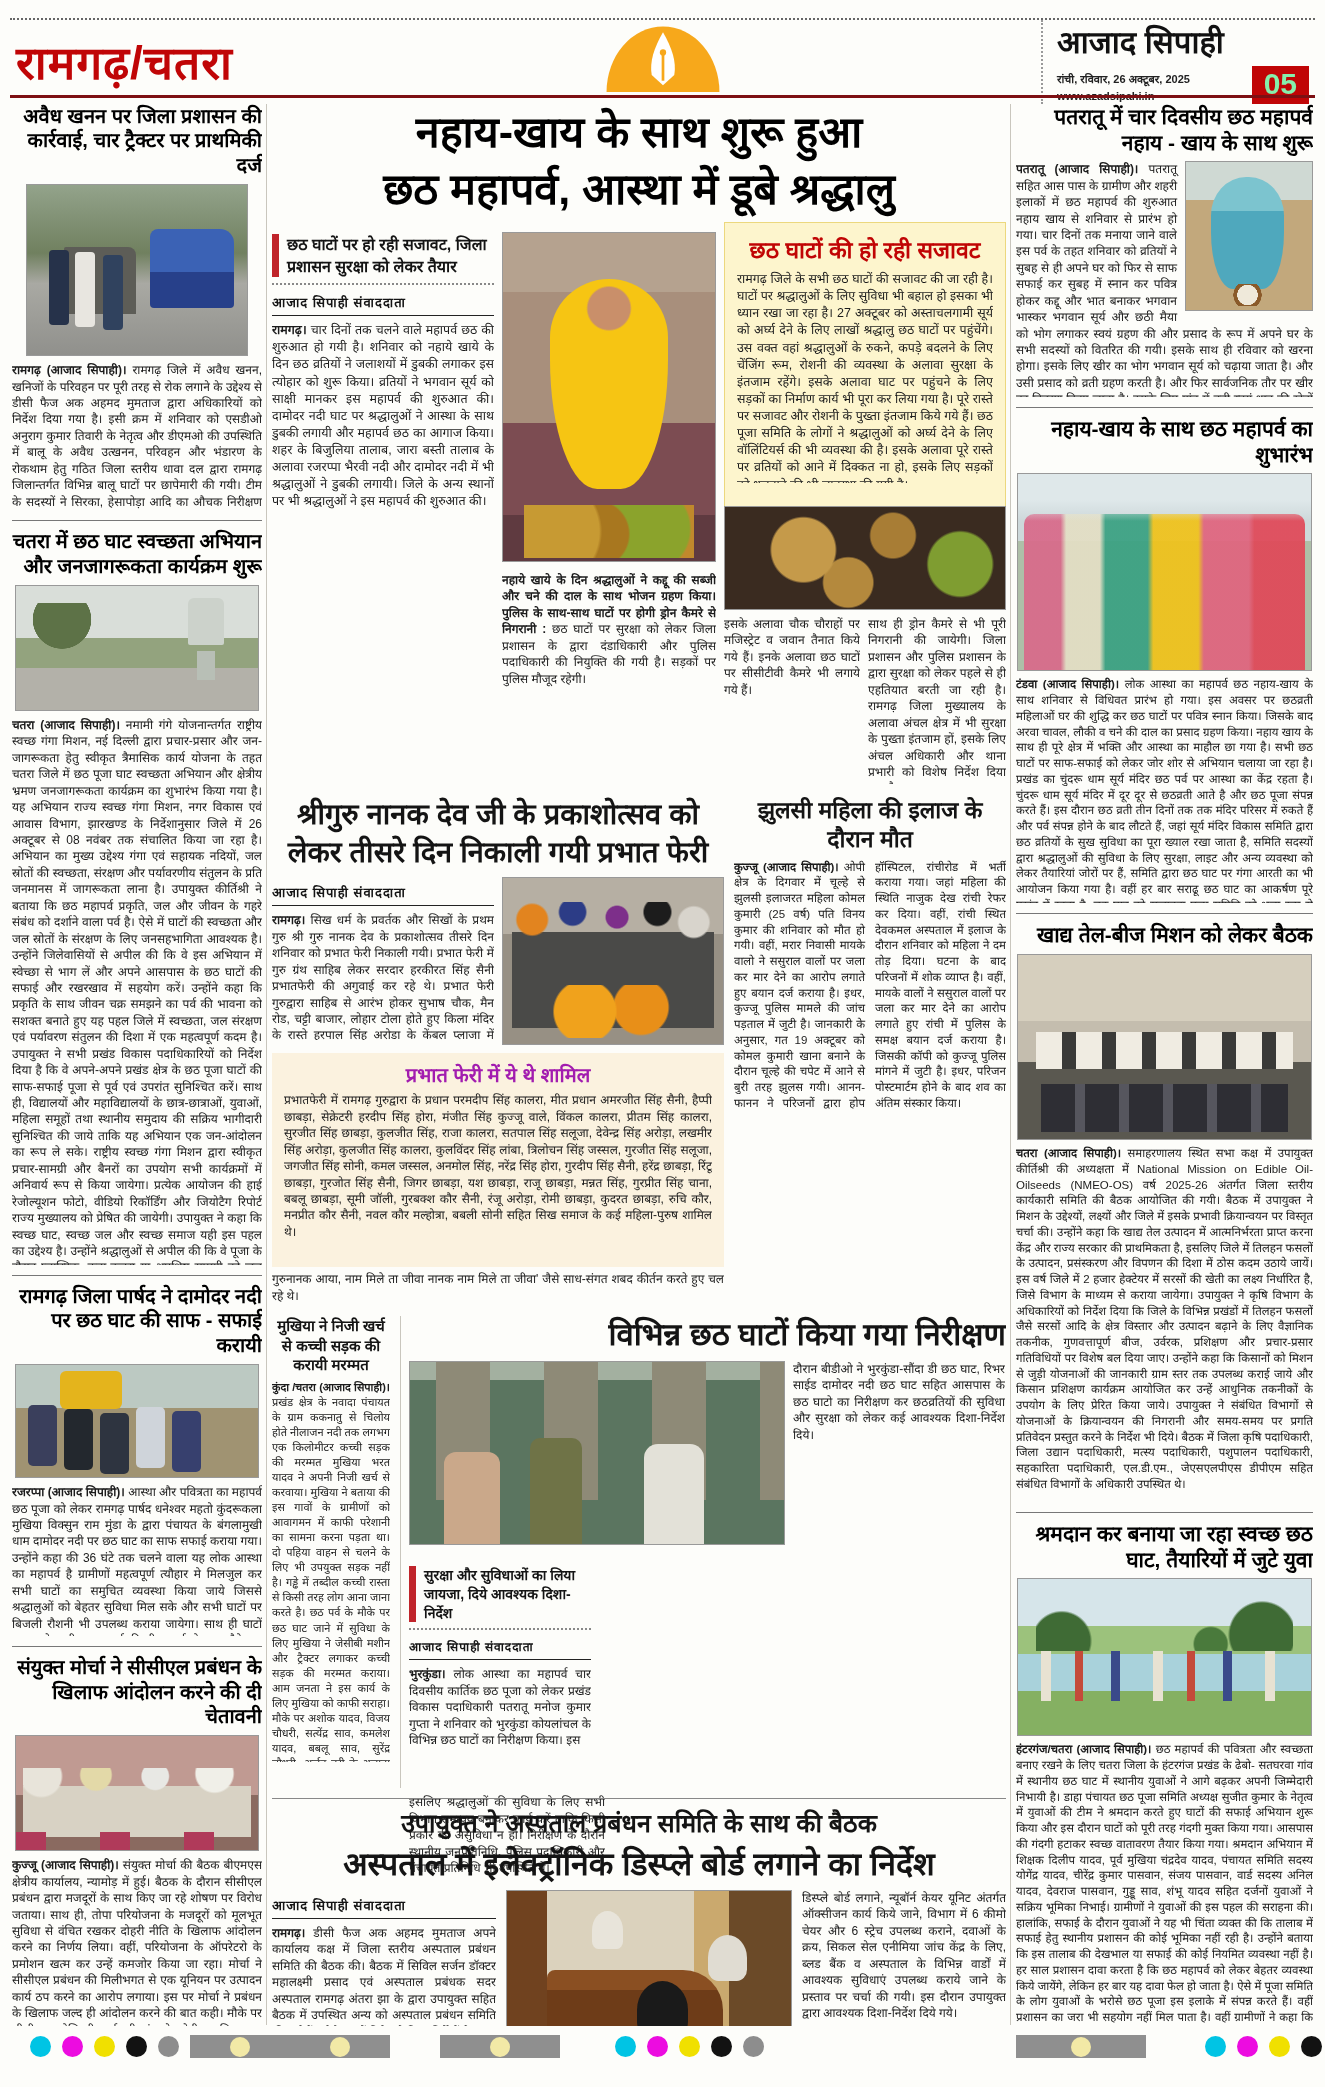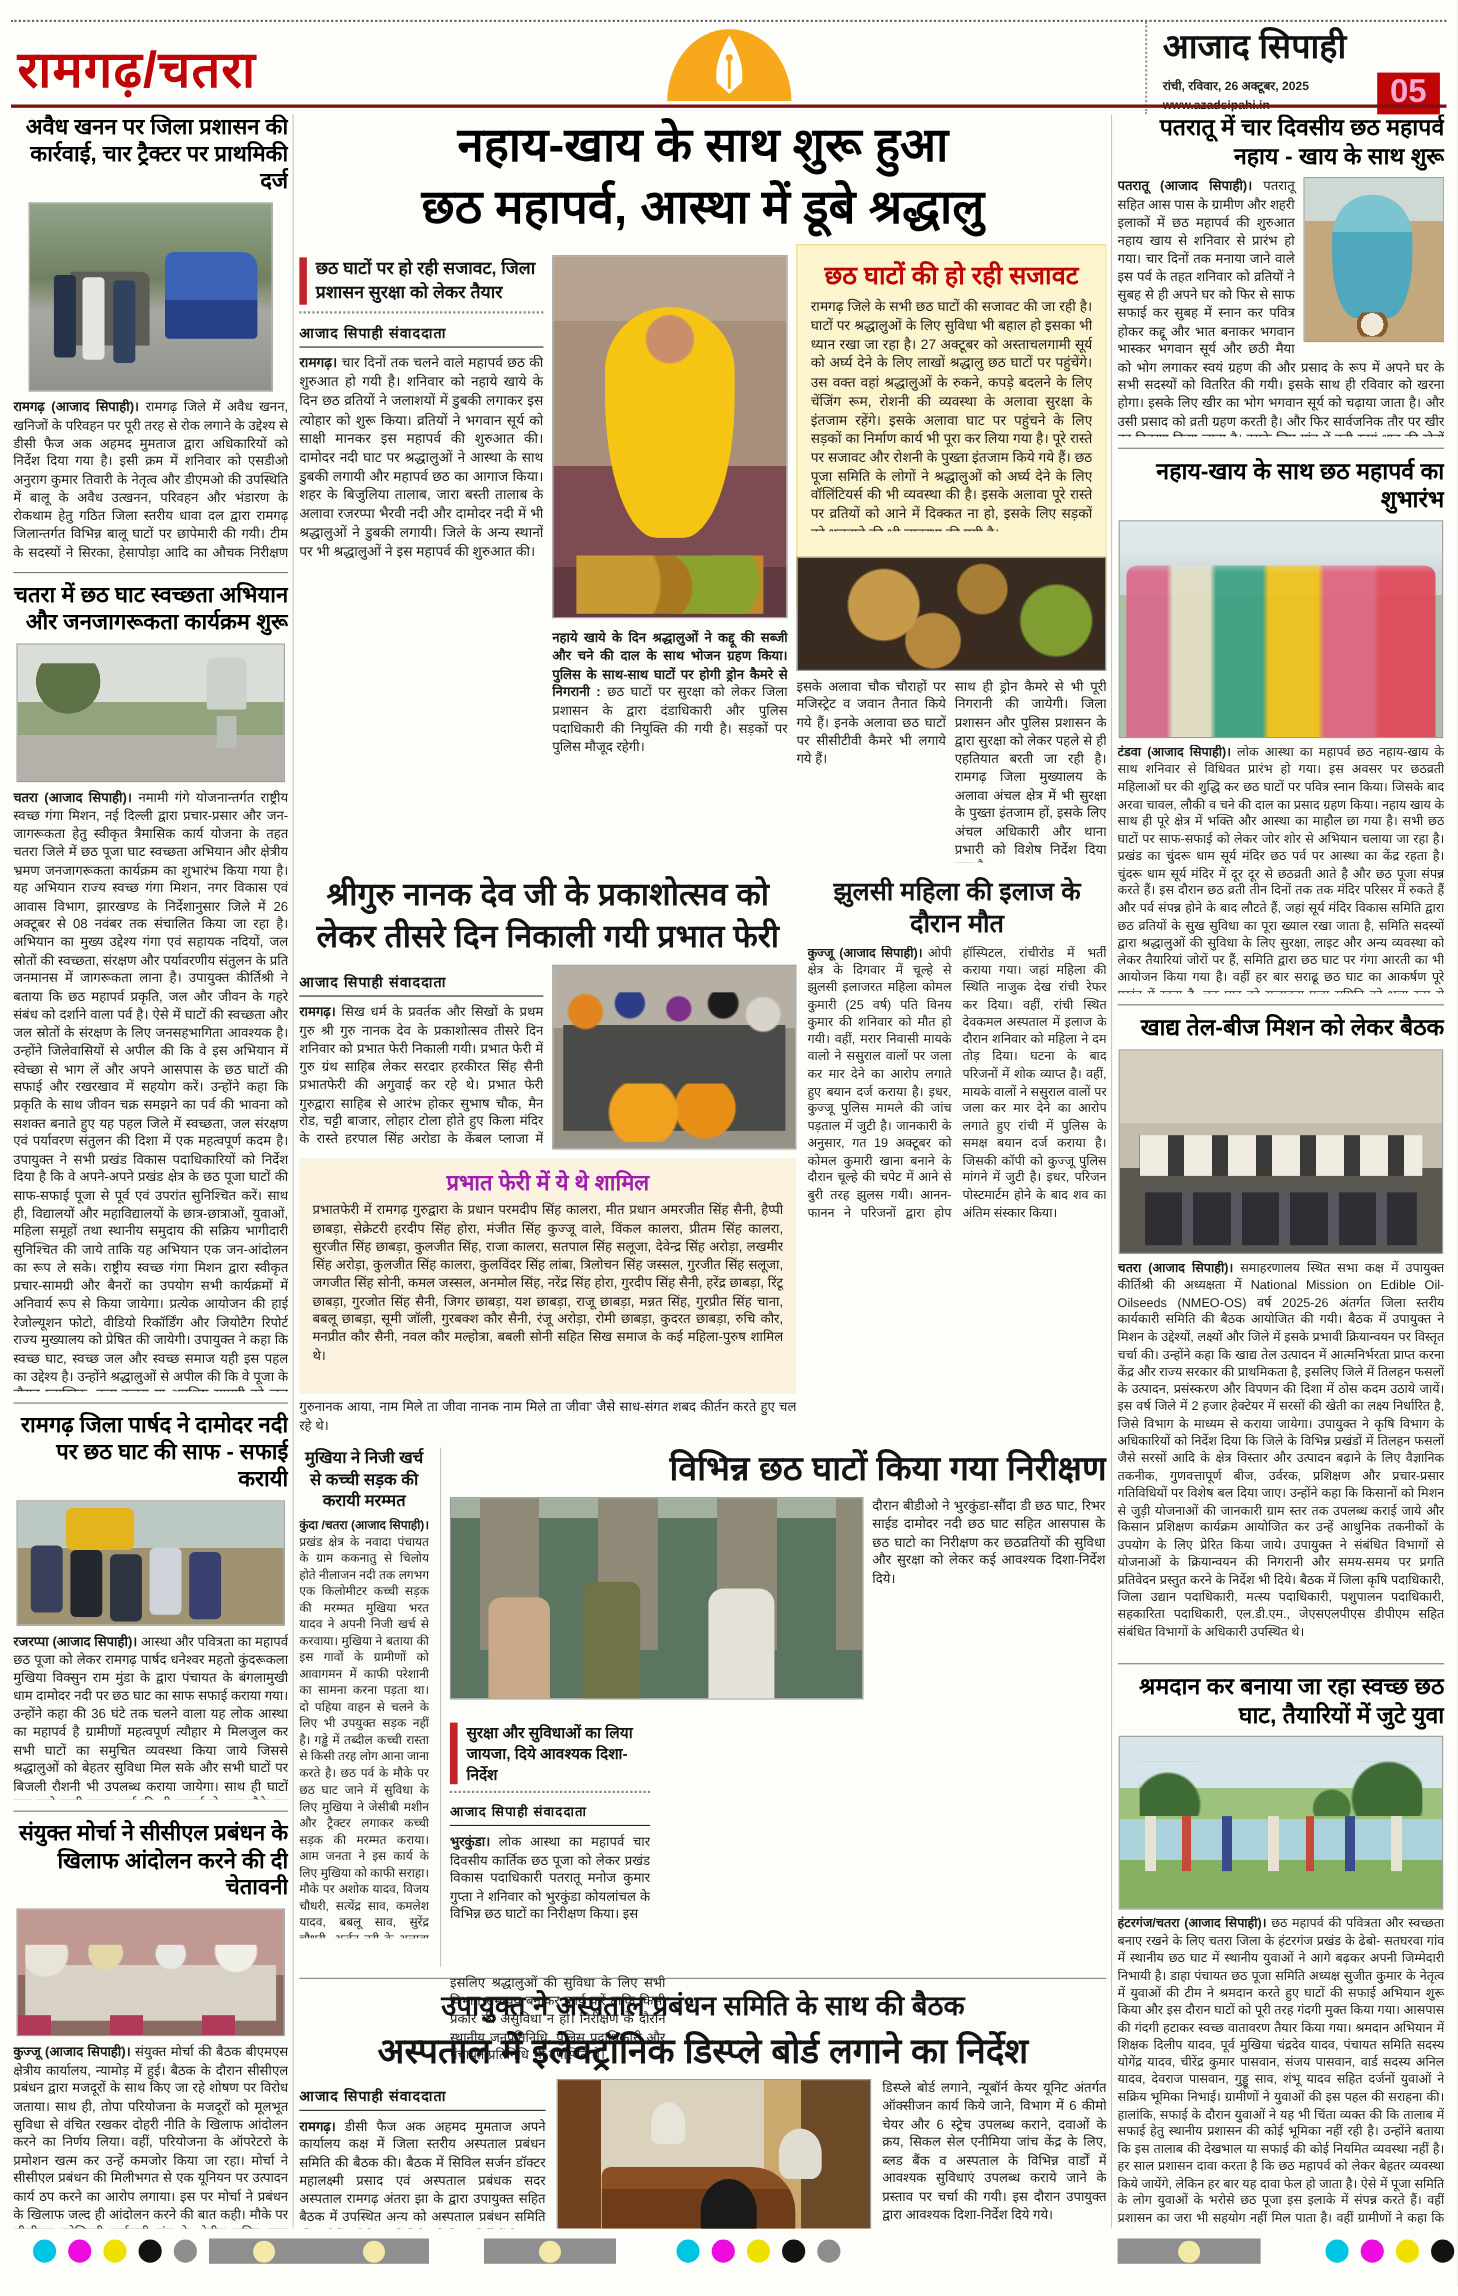"05" .page-badge { color: #f9a8d4 -> #86efac }
